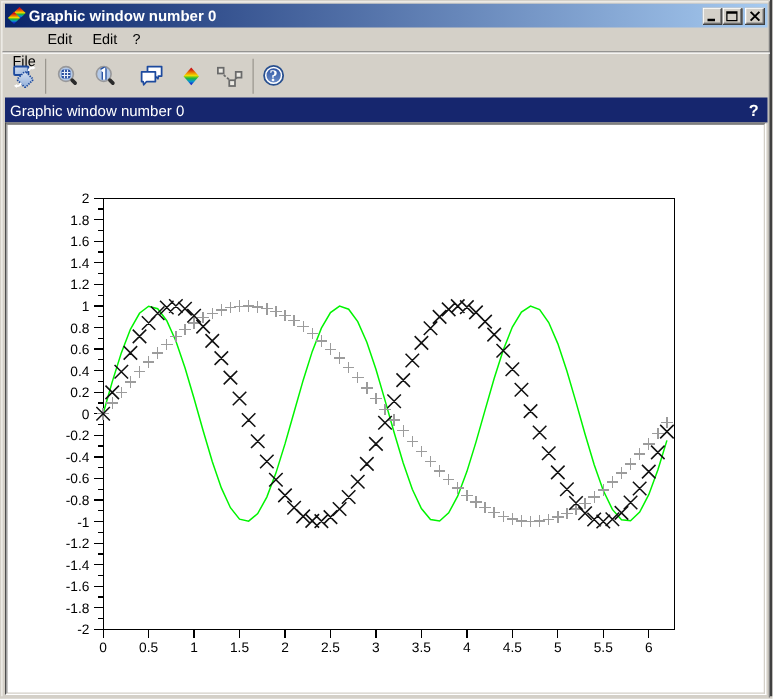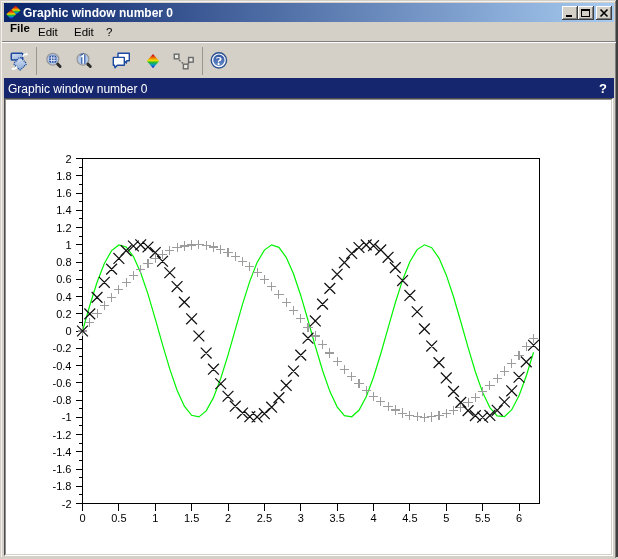"File" div.abs { font-weight: bold -> none; top: 22px -> 44px }
